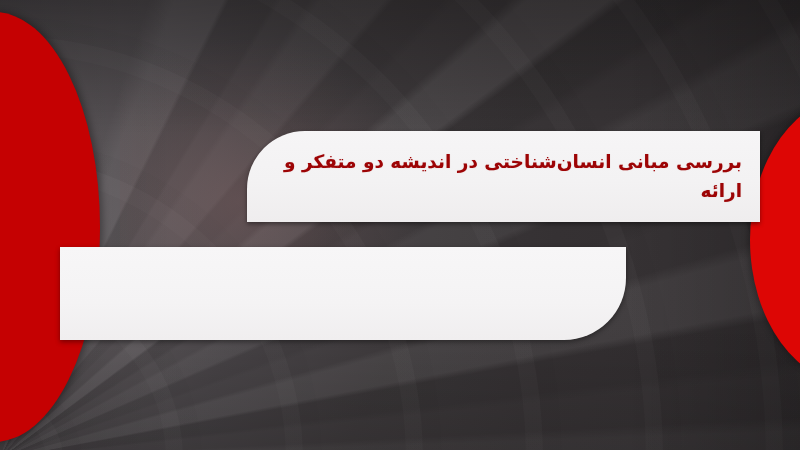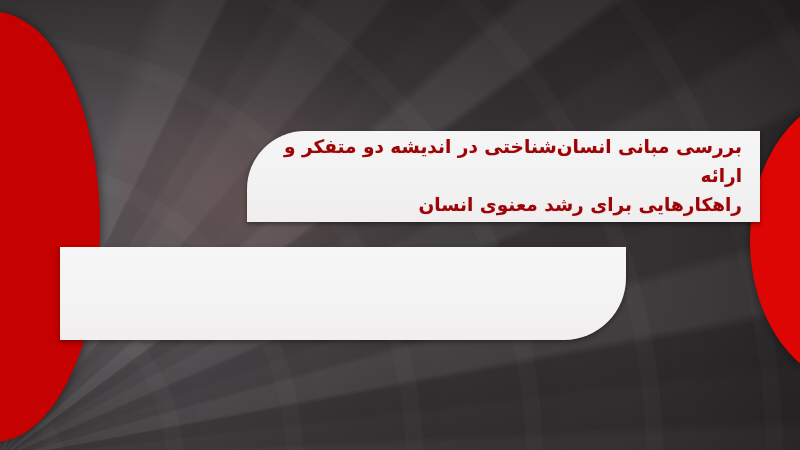"راهکارهایی برای رشد معنوی انسان" div { html: <div>راهکارهایی برای رشد معنوی انسان</div> -> none }
